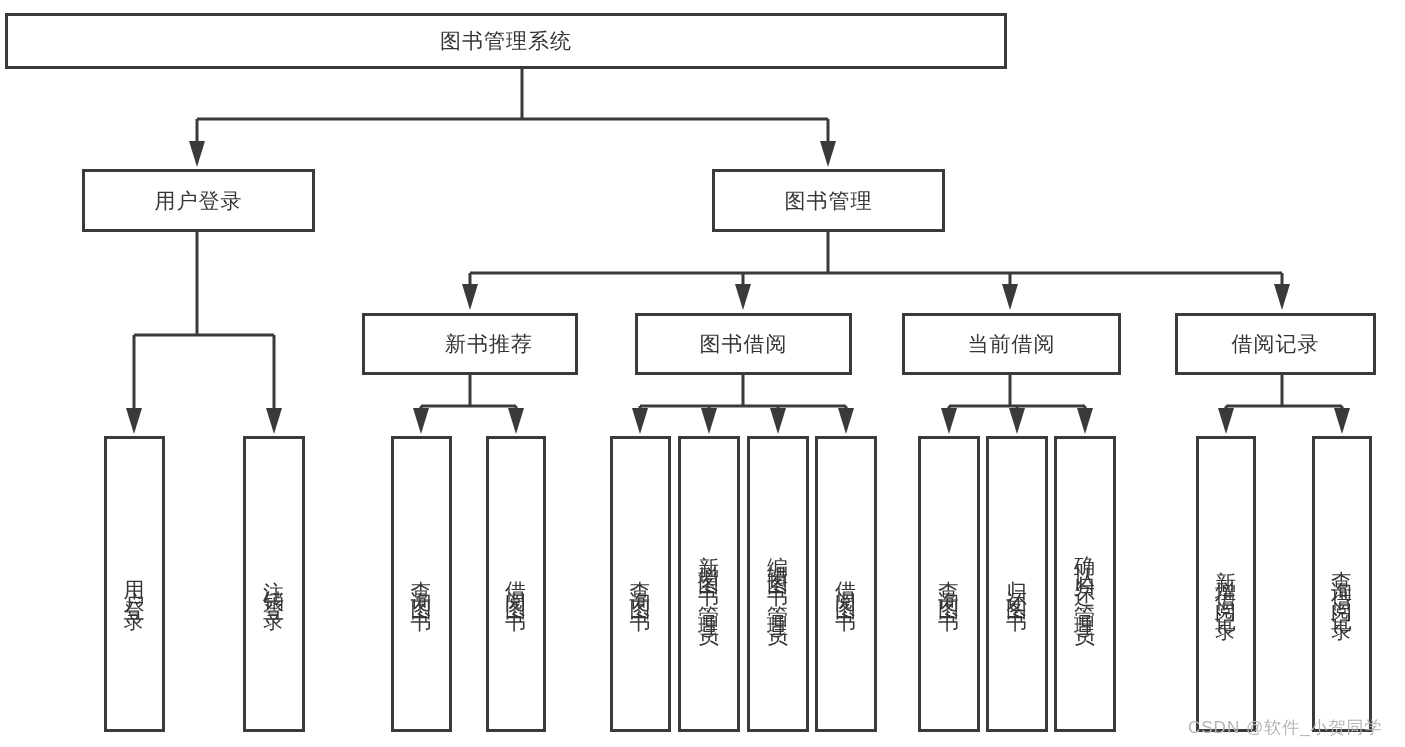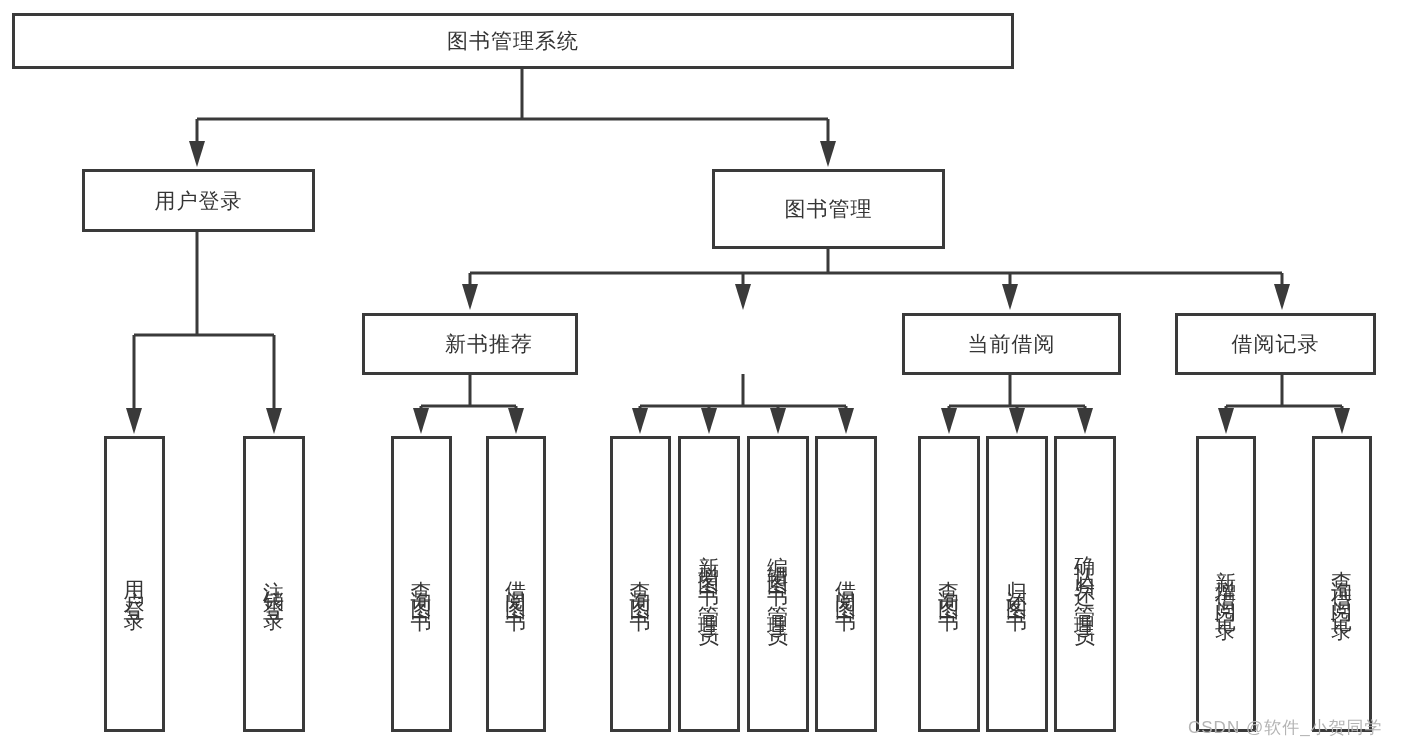"图书管理系统" div.node { left: 12px -> 5px }
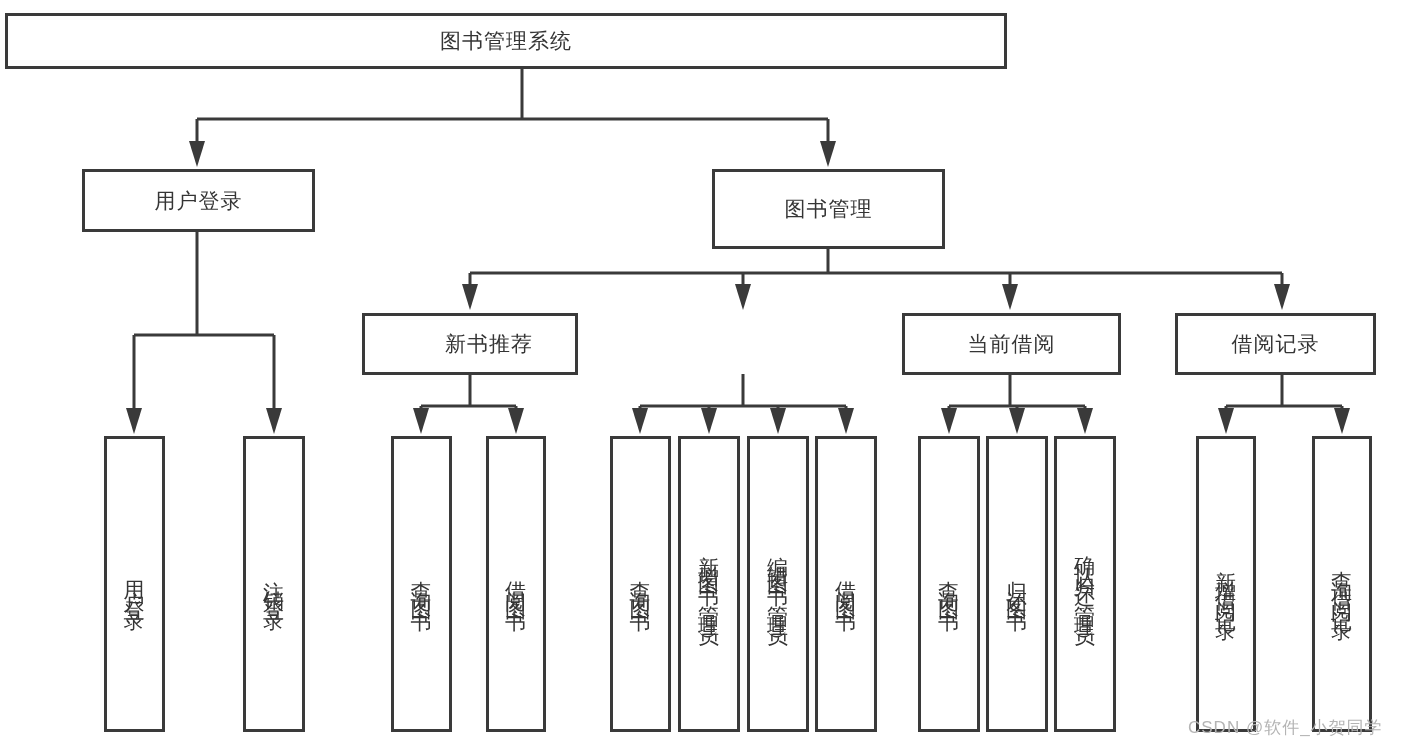"图书管理" div.node { height: 80px -> 63px }
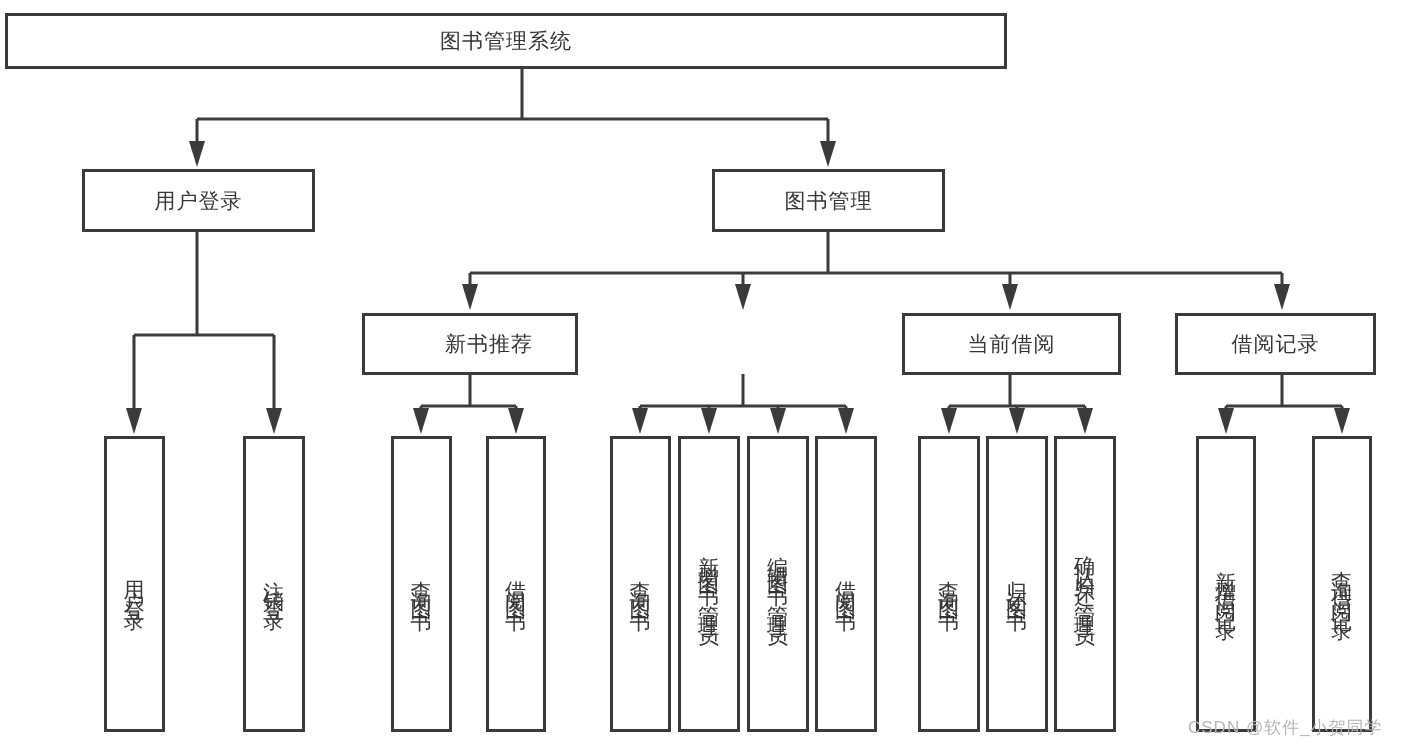"图书借阅" div.node { html: none -> <div>图书借阅</div> }
